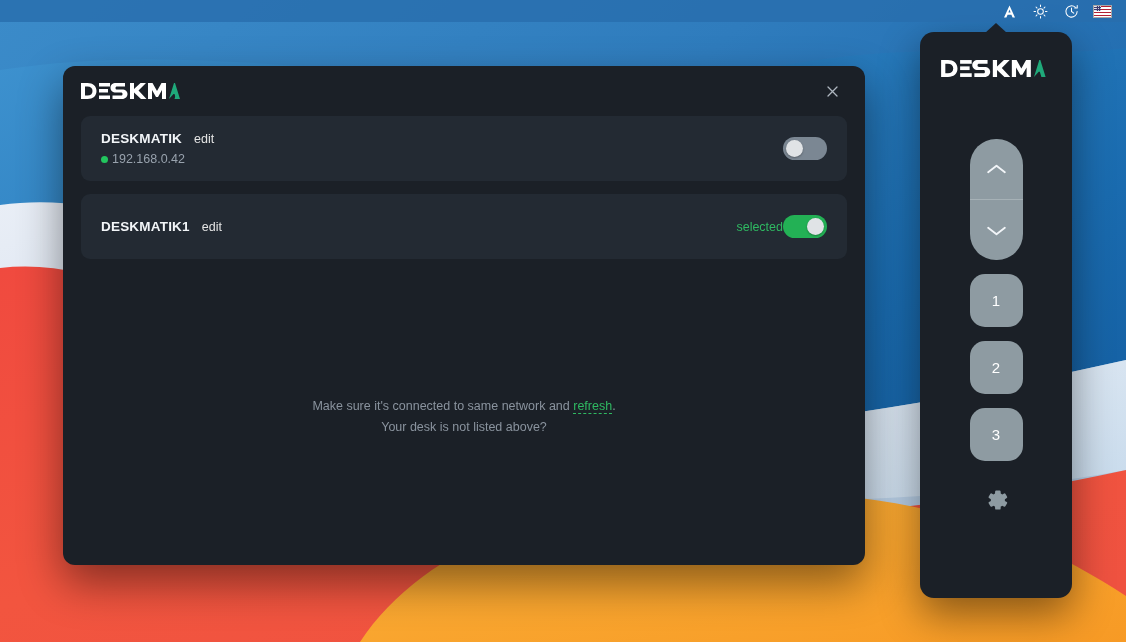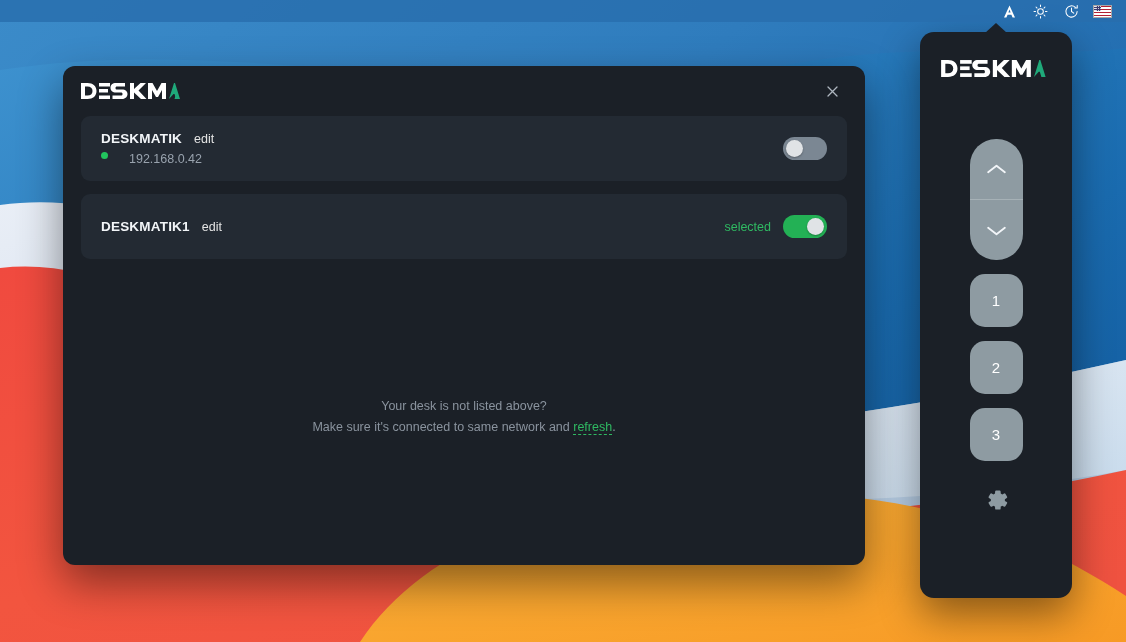"192.168.0.42" .device-sub { align-items: flex-start -> center; gap: 21px -> 4px }
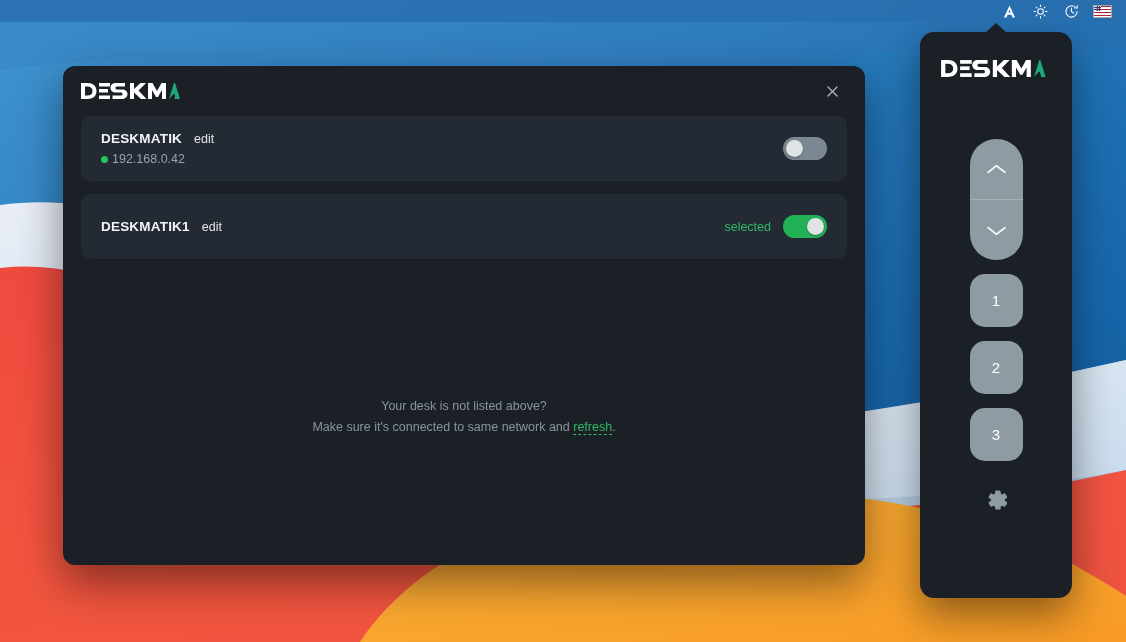"selected" .device-right { gap: 12px -> 0 }
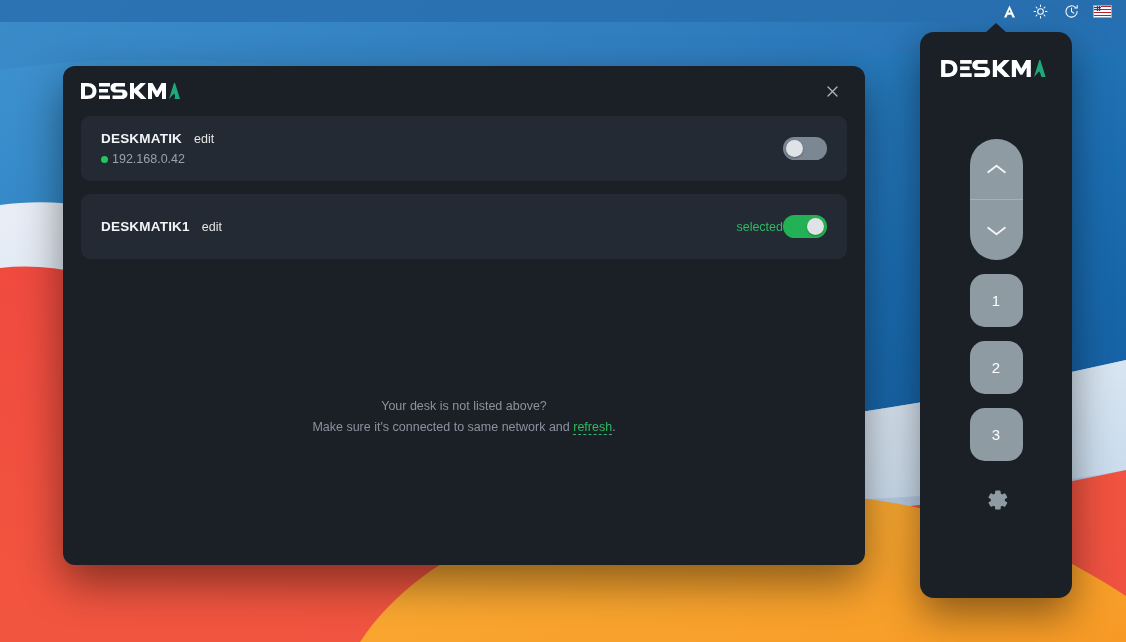"Your desk is not listed" span.fl { order: before "Make sure it's connected to" -> after "Make sure it's connected to" }
